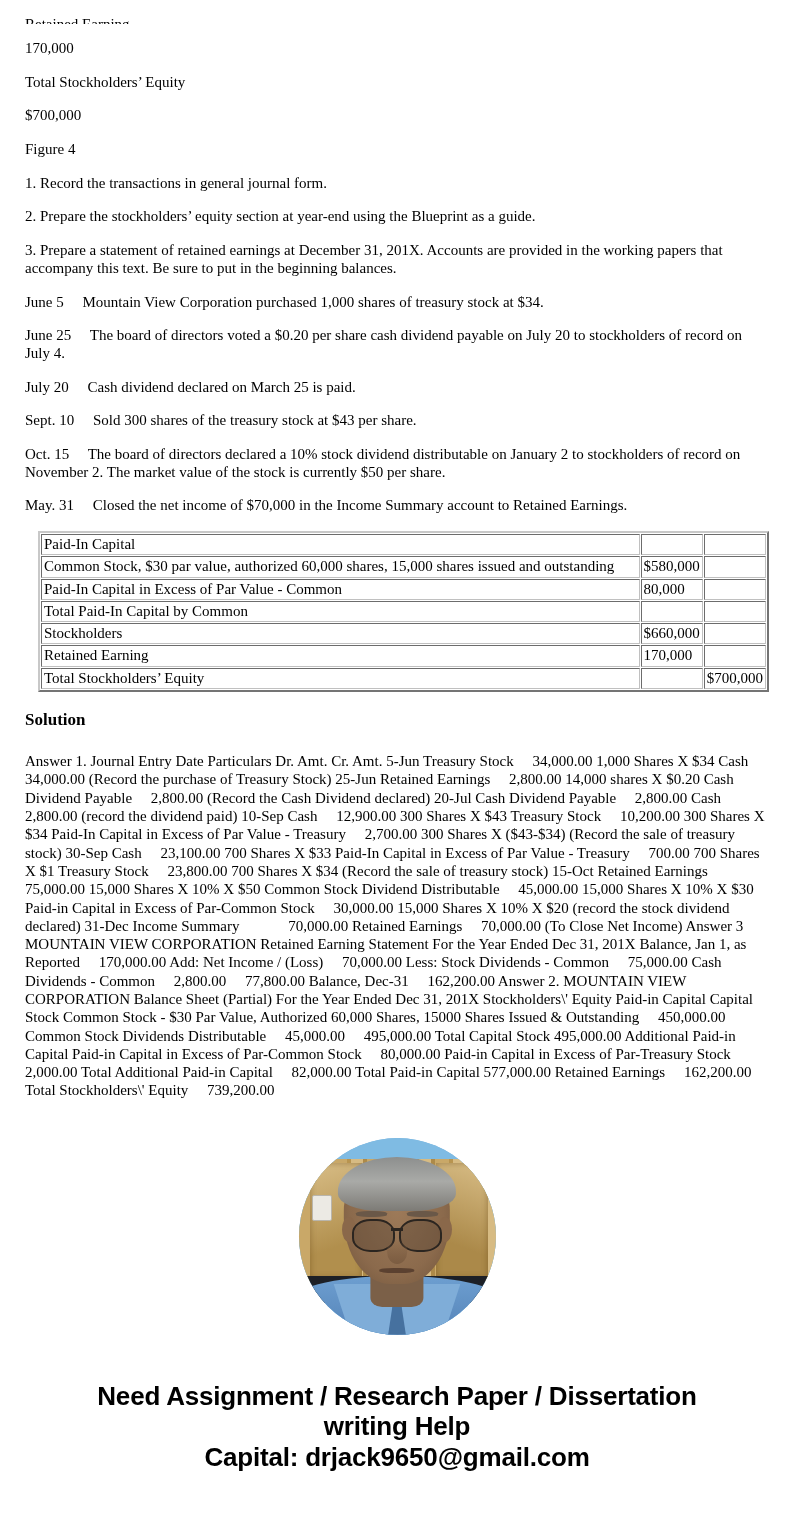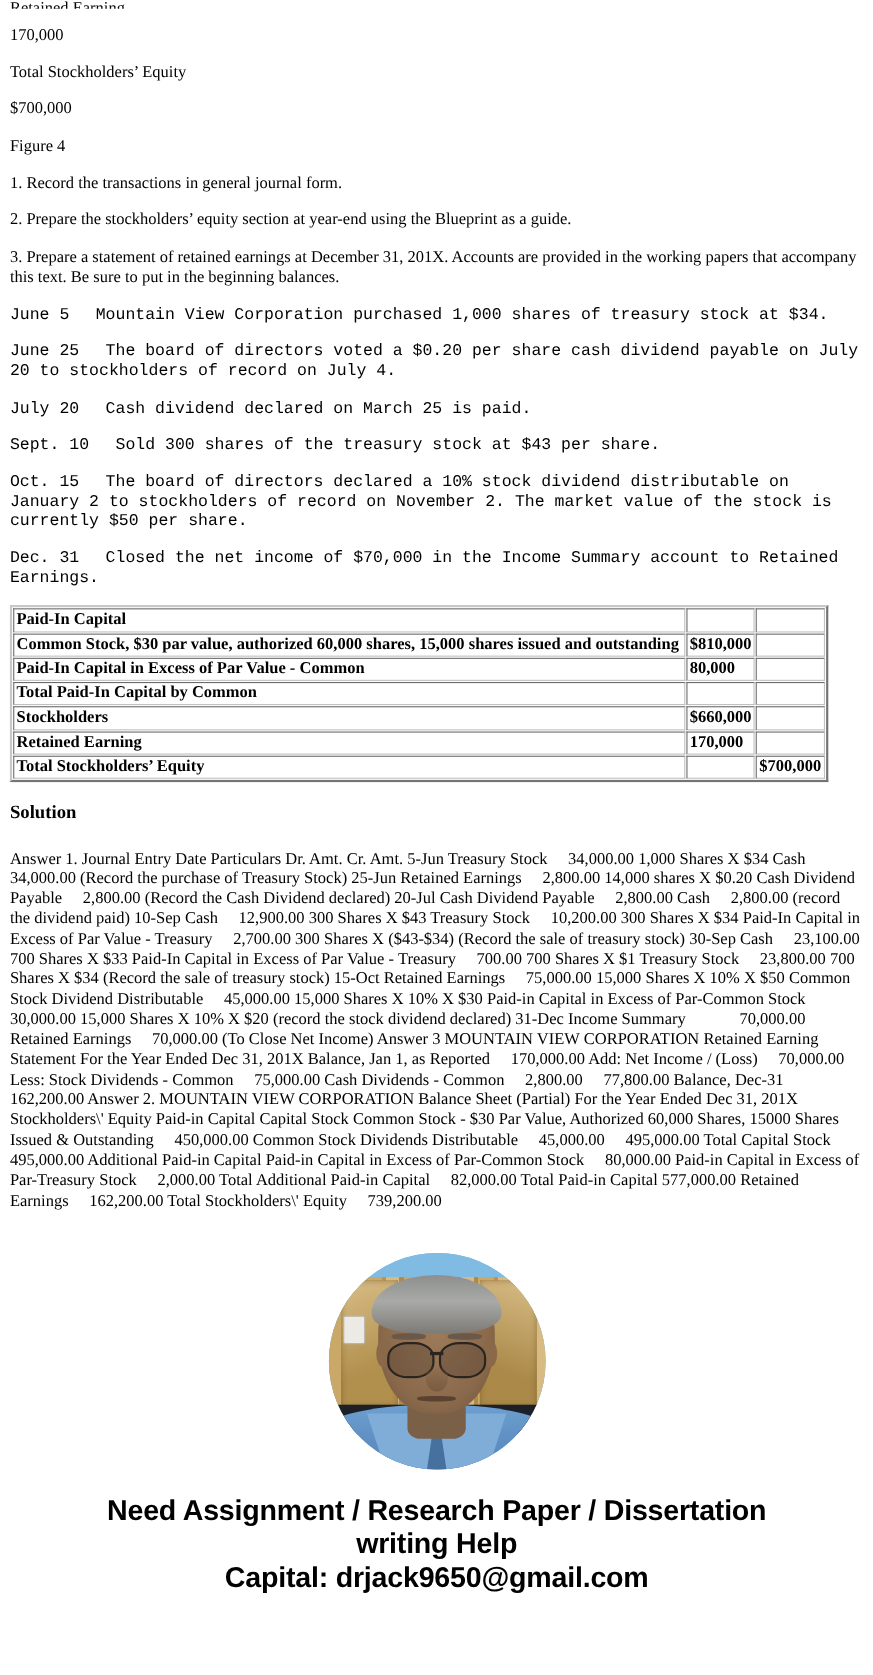"170,000" .page { padding: 0 -> 16px }
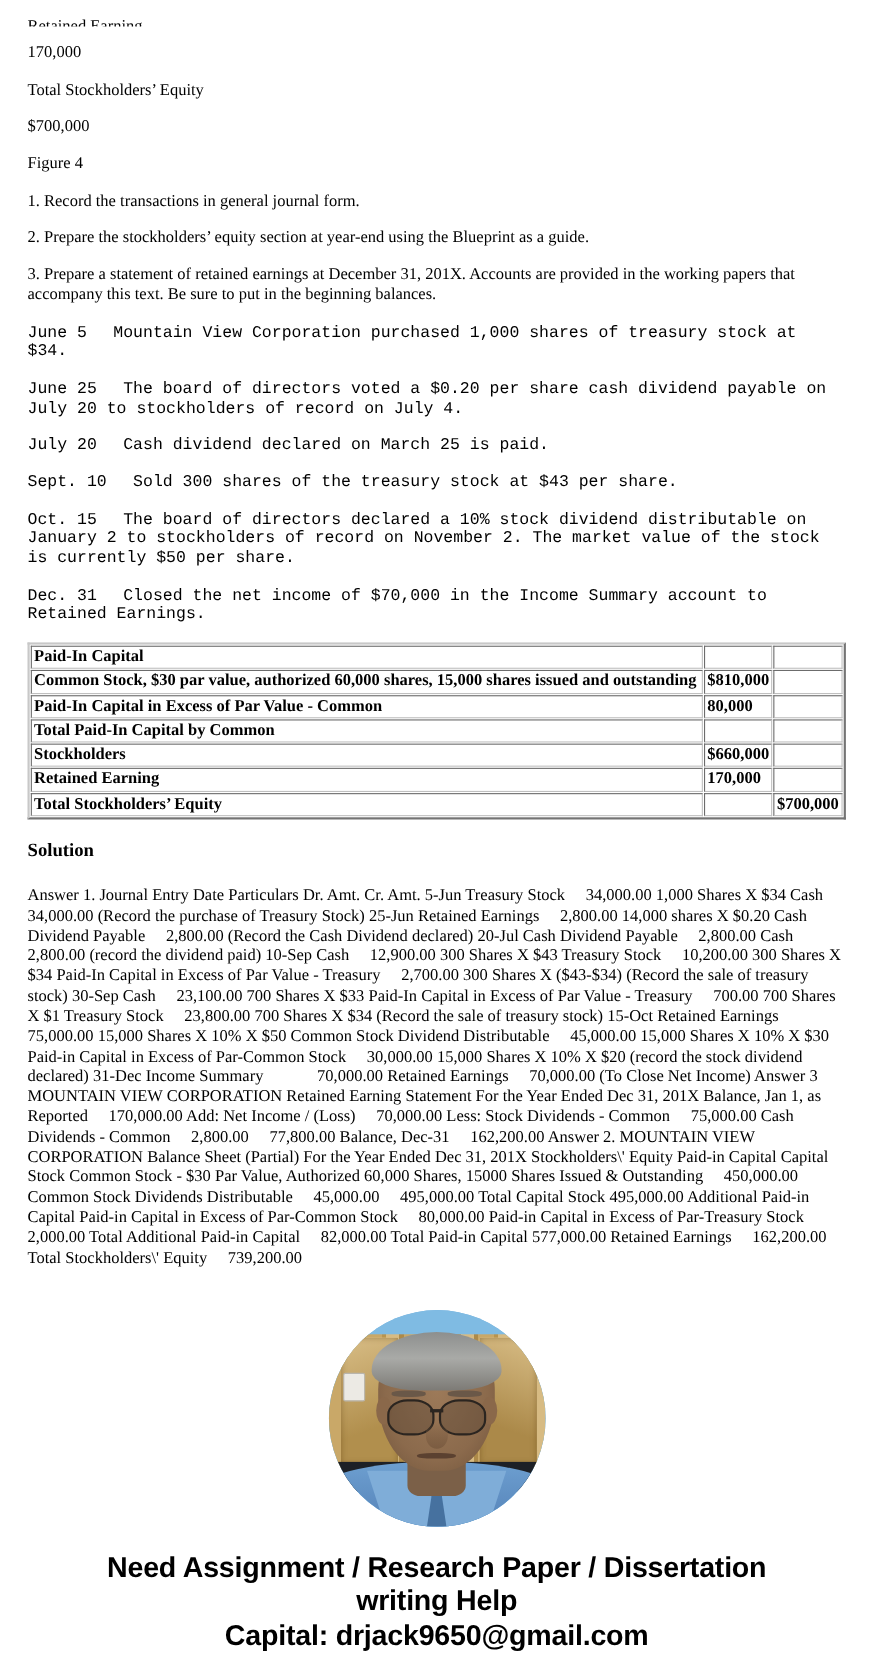"June 5 Mountain View Corporation" .dateline { font-family: Liberation Mono, monospace -> none }
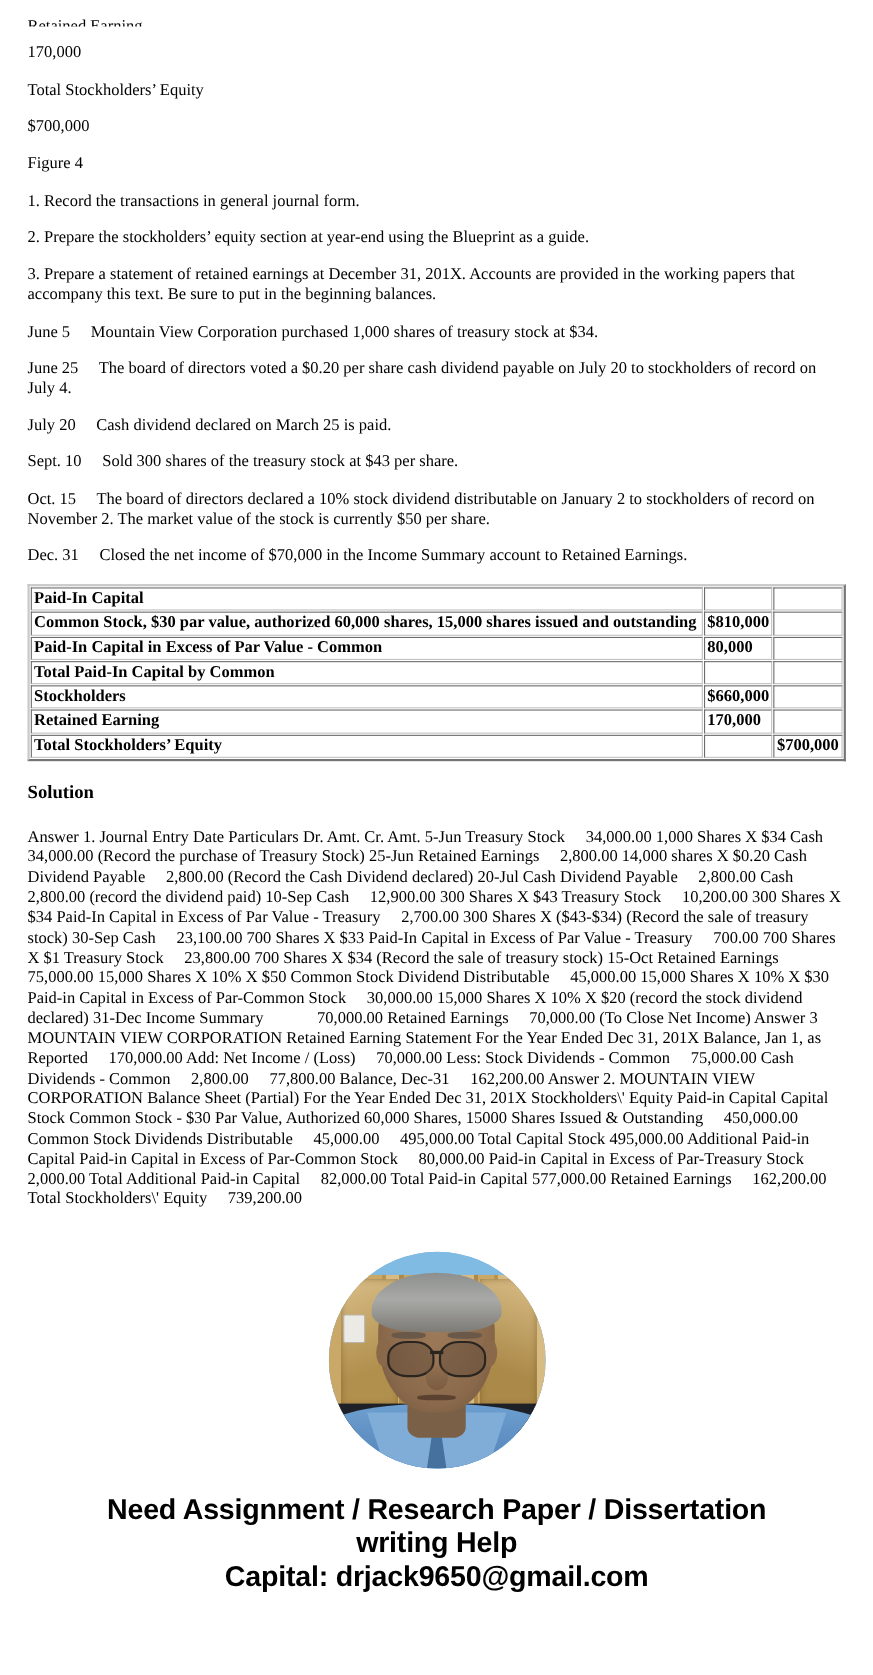"Dec. 31 Closed the net" p.para { text: Dec -> May }
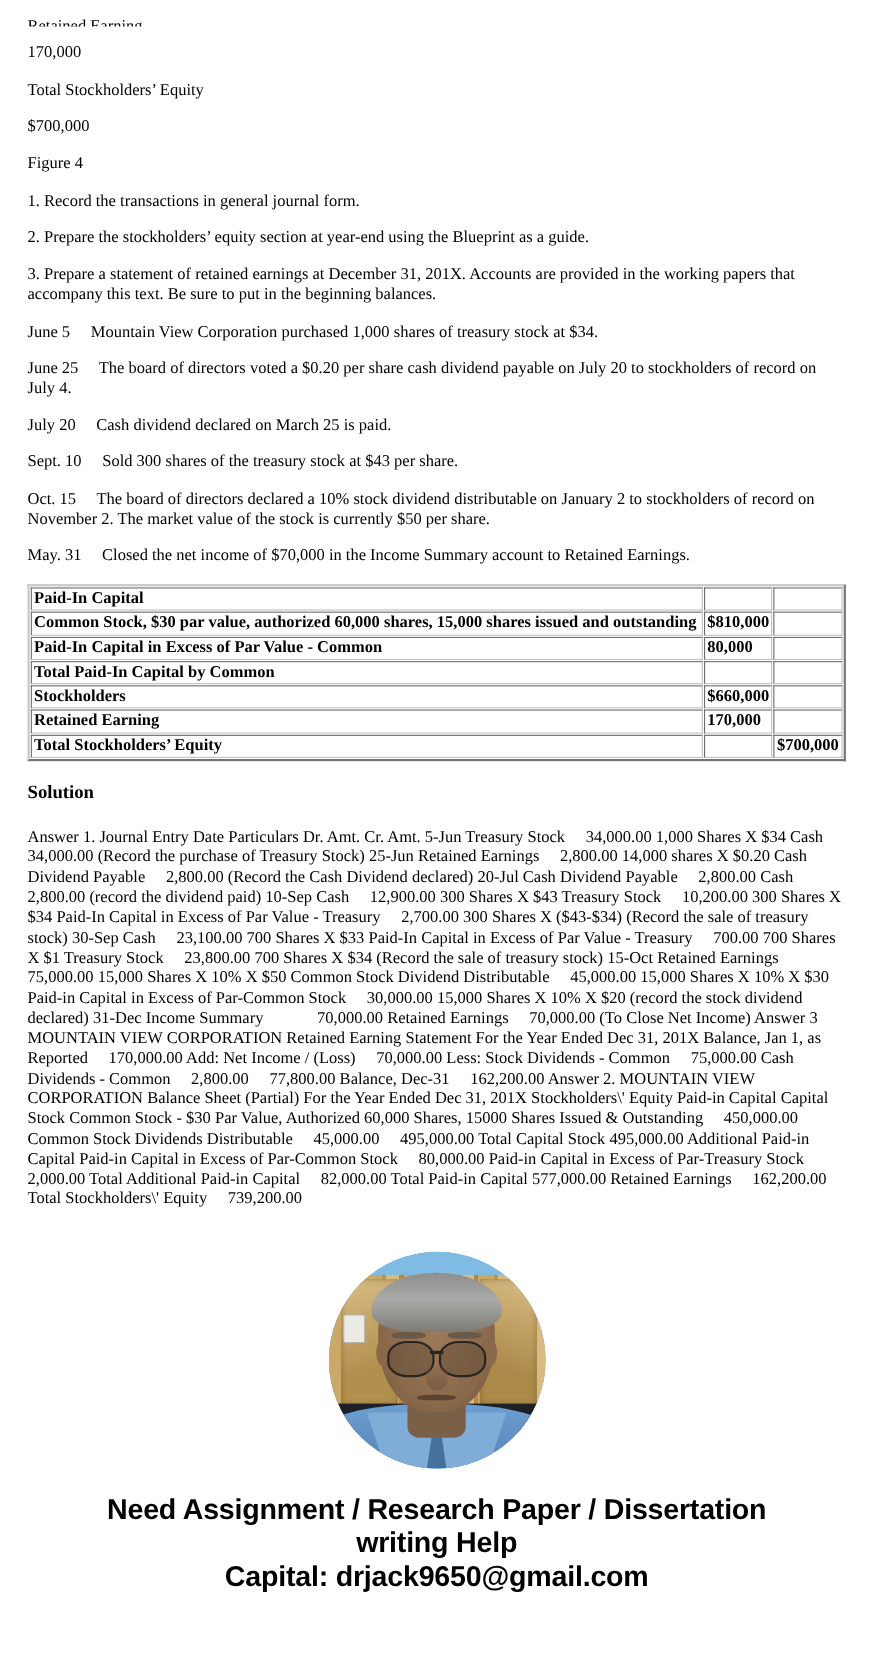"Paid-In Capital" .eq-table-wrap { font-weight: bold -> none; margin: 0 0 18px 0 -> 0 0 18px 13px }
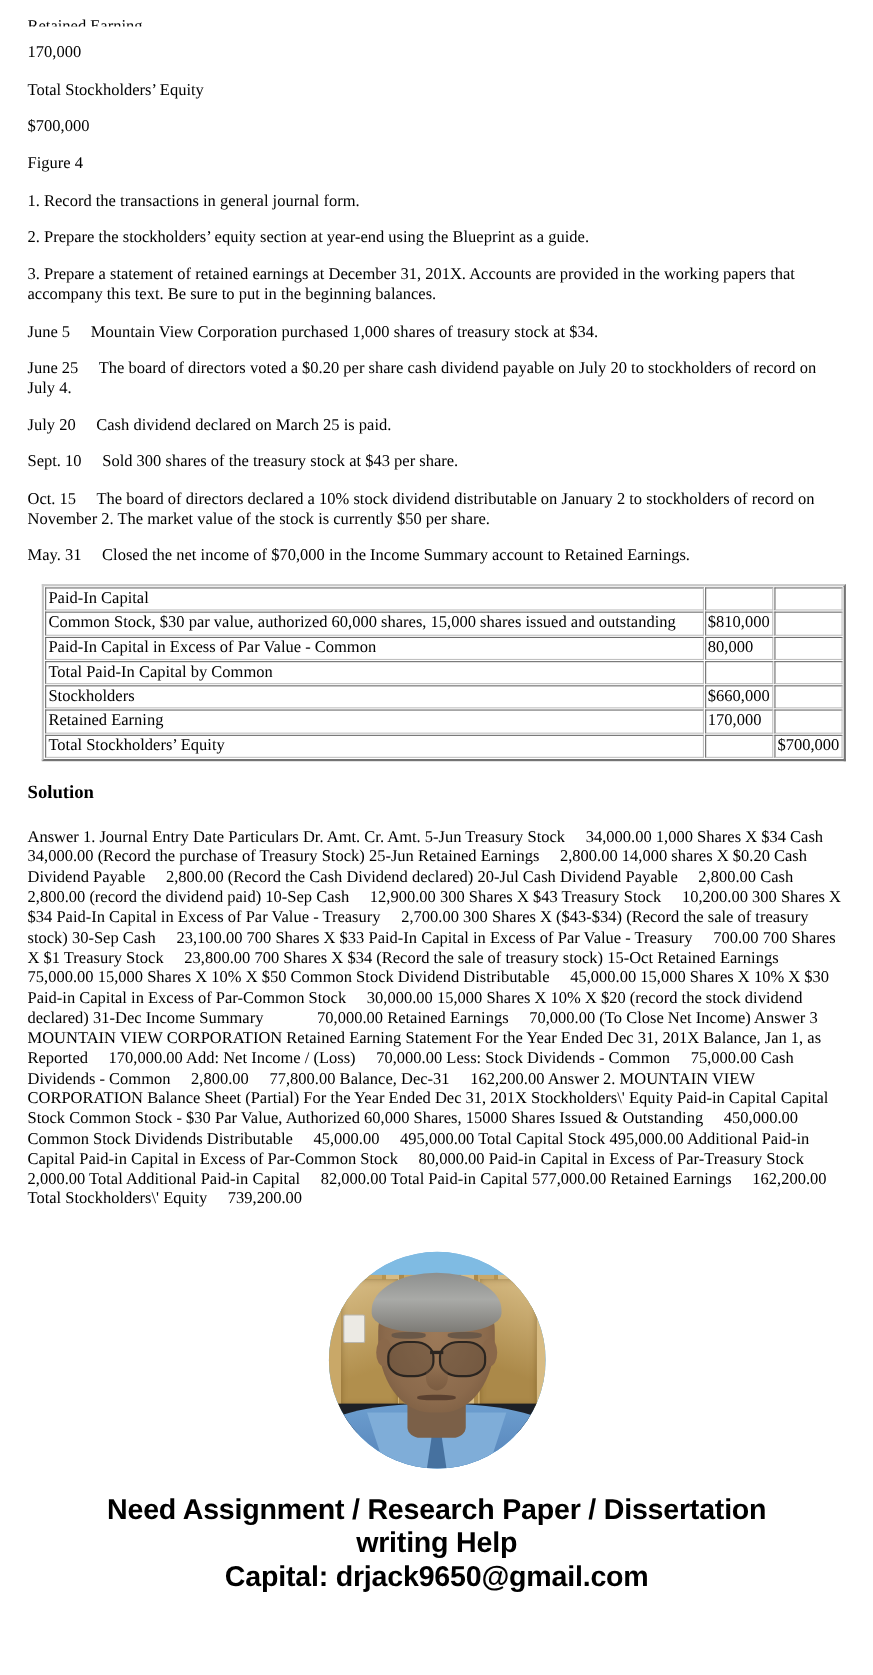"$810,000" td.c-amt1 { text: $810,000 -> $580,000 }
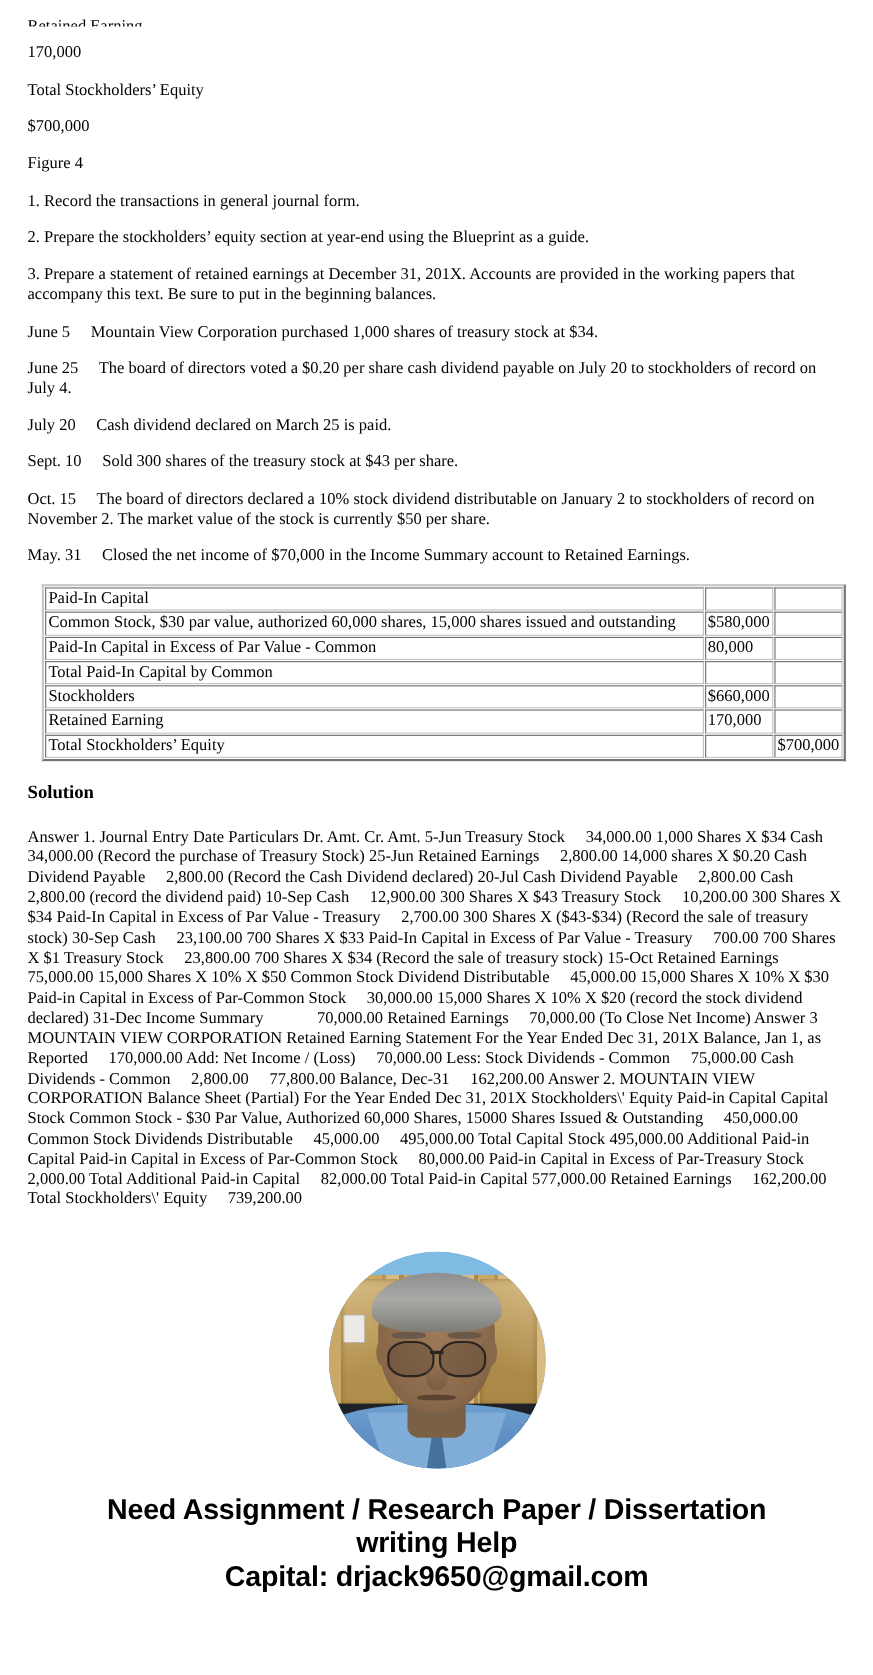"Need Assignment / Research Paper" .footer { margin: 22px 0 0 0 -> 46px 0 0 0 }
